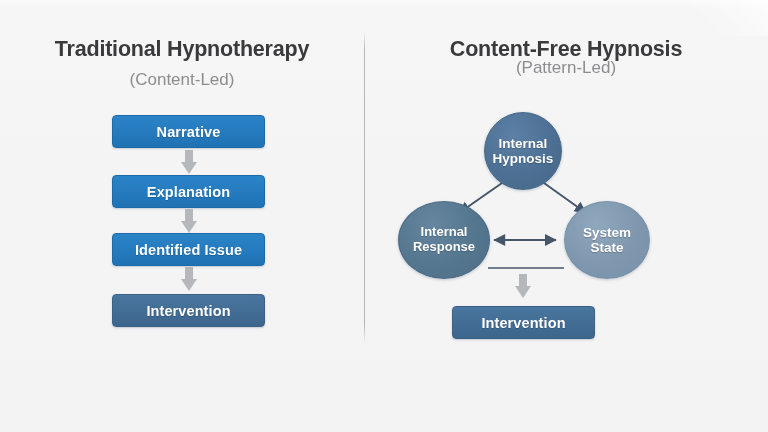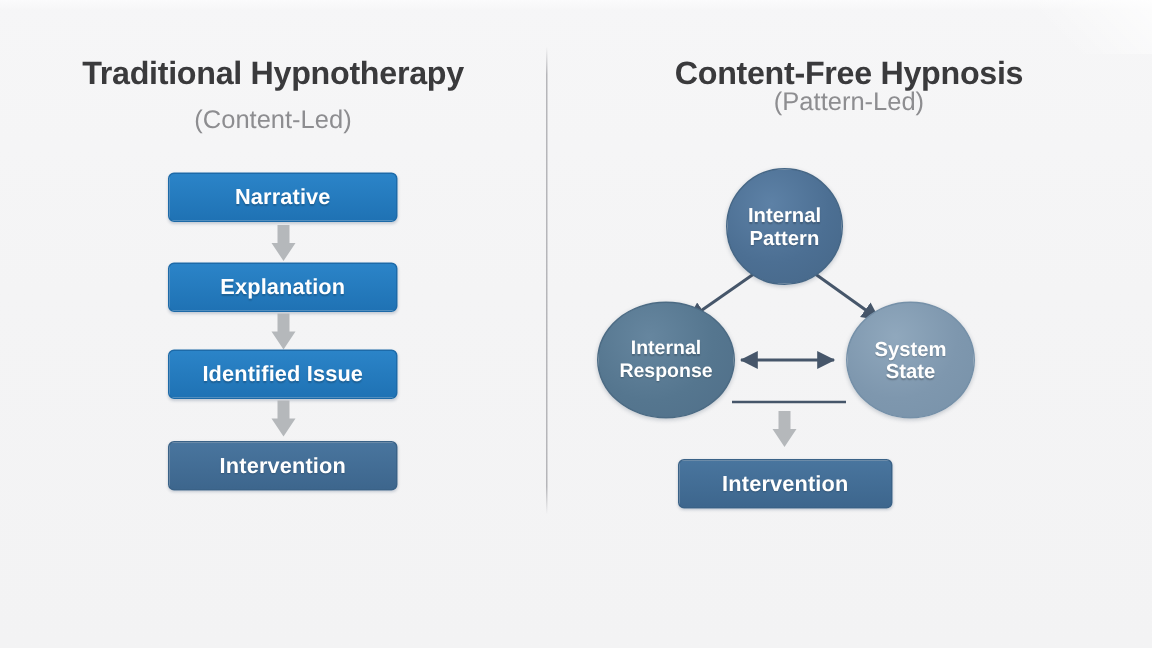"Pattern" span { text: Pattern -> Hypnosis }
